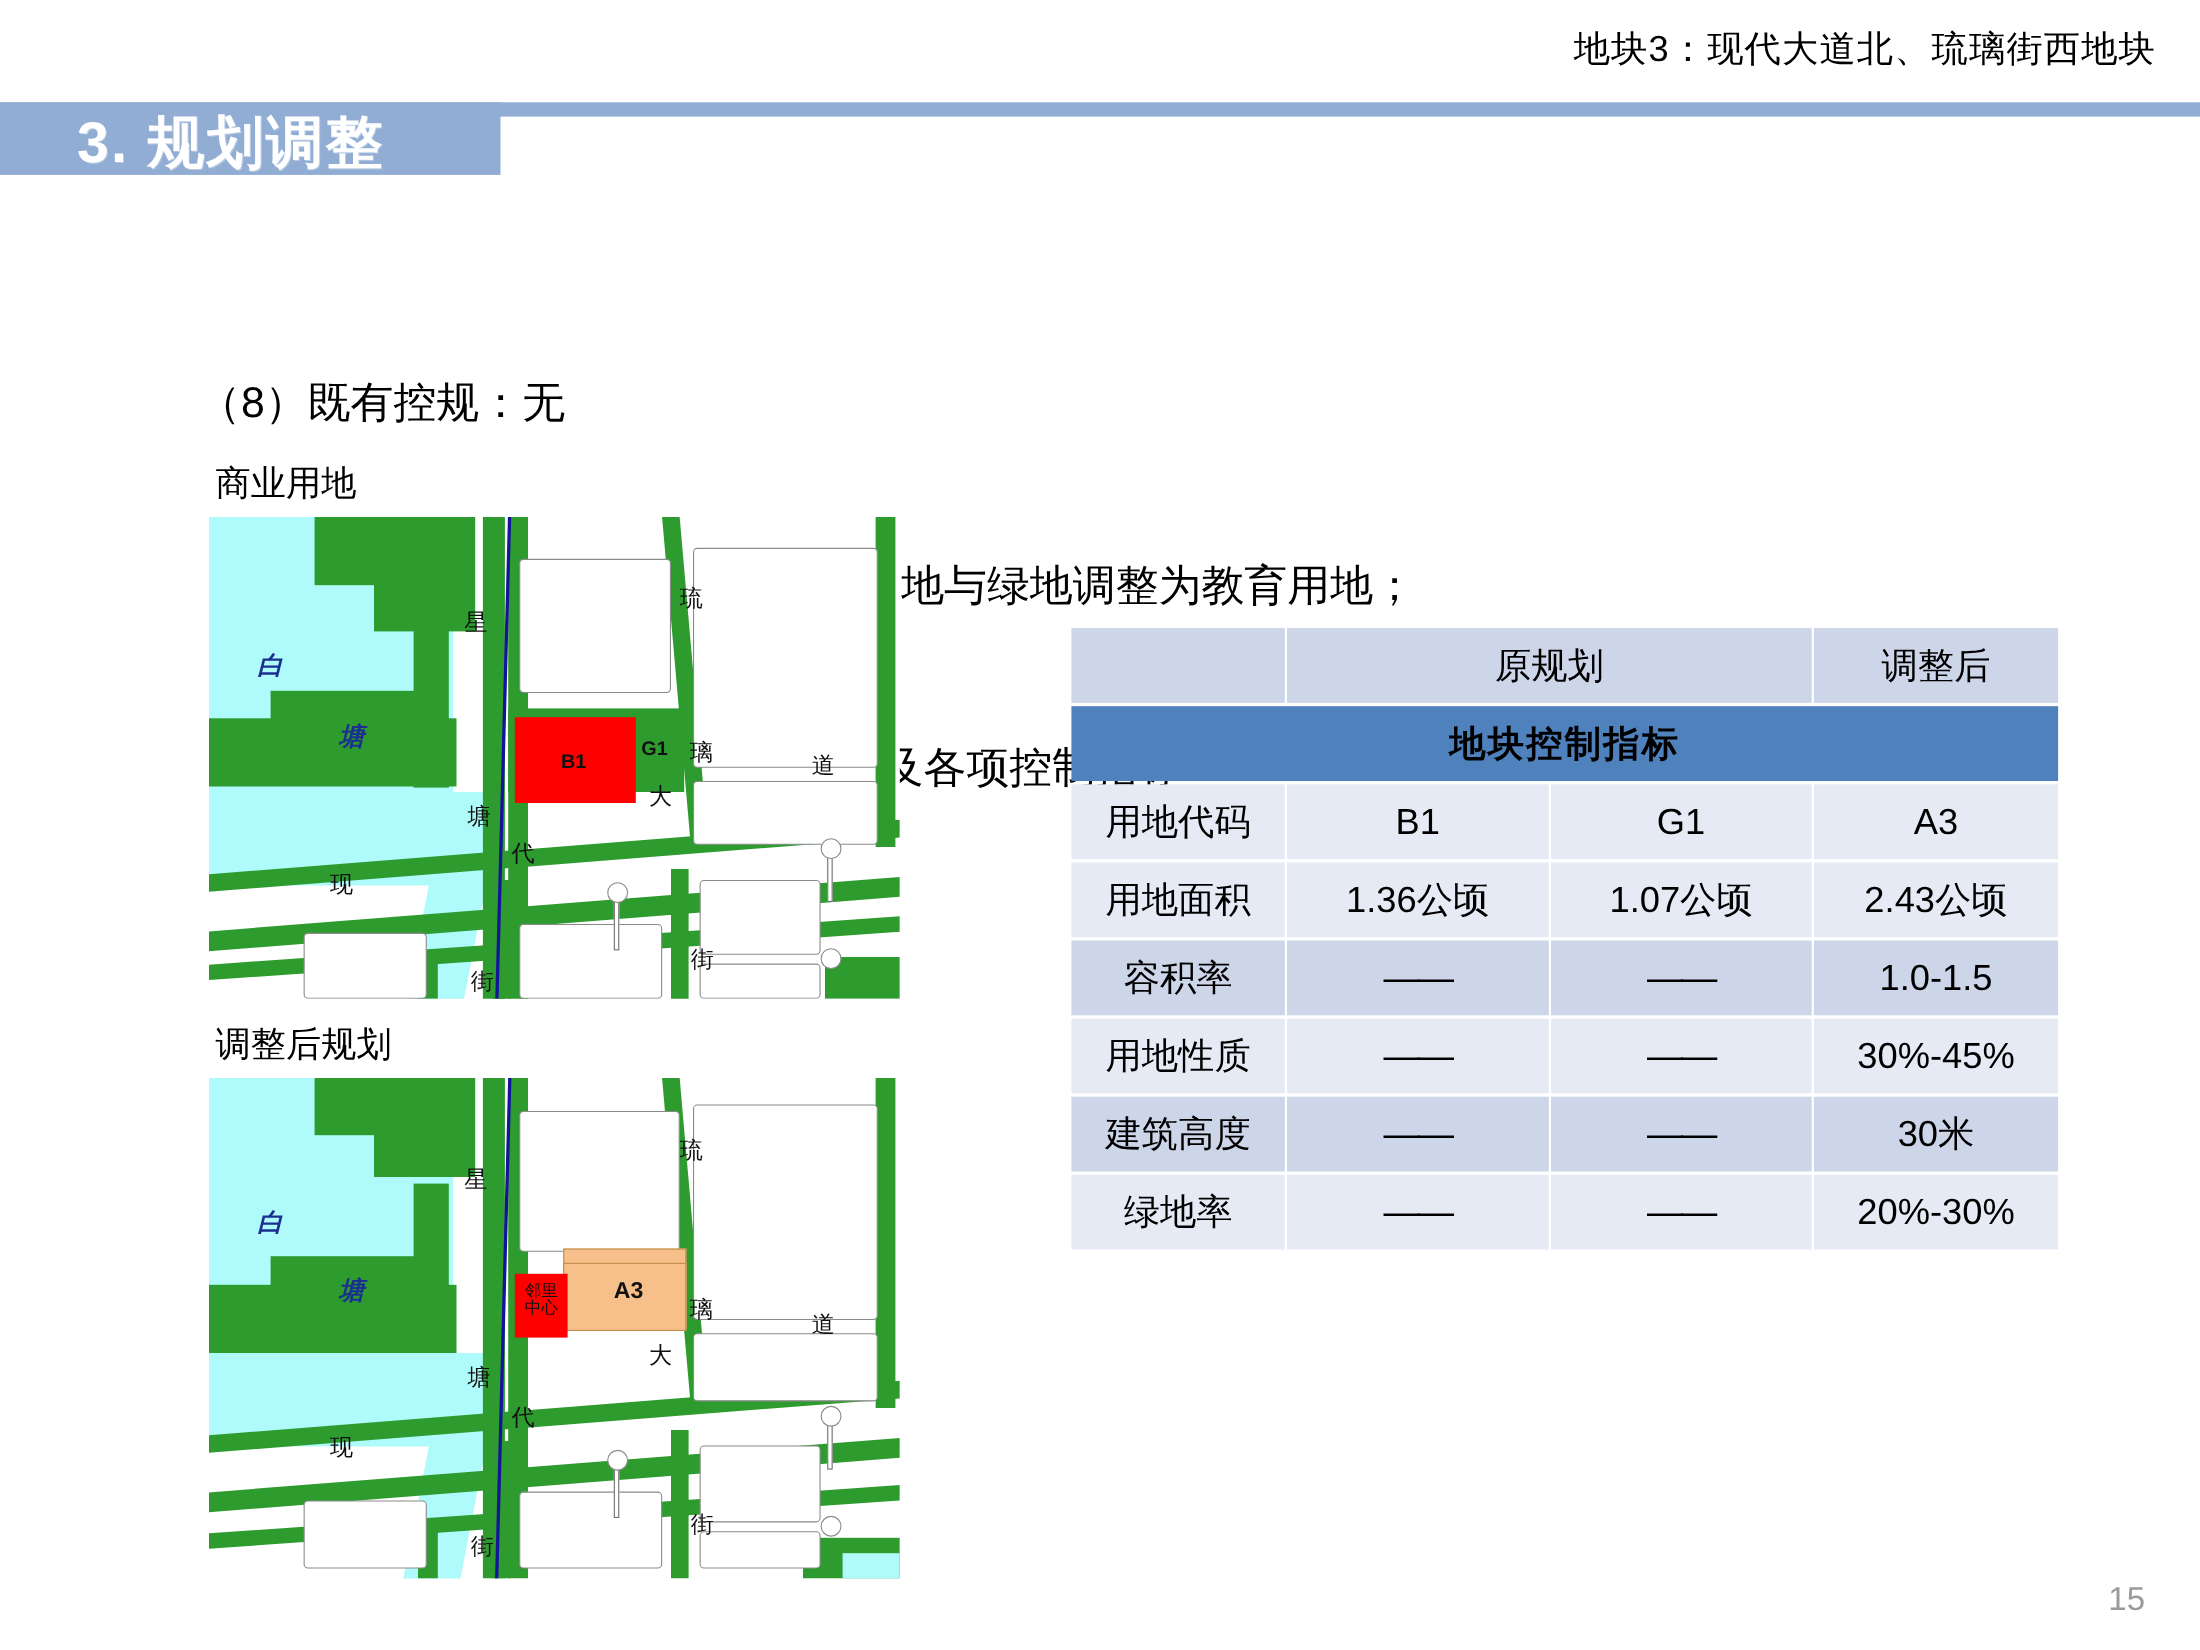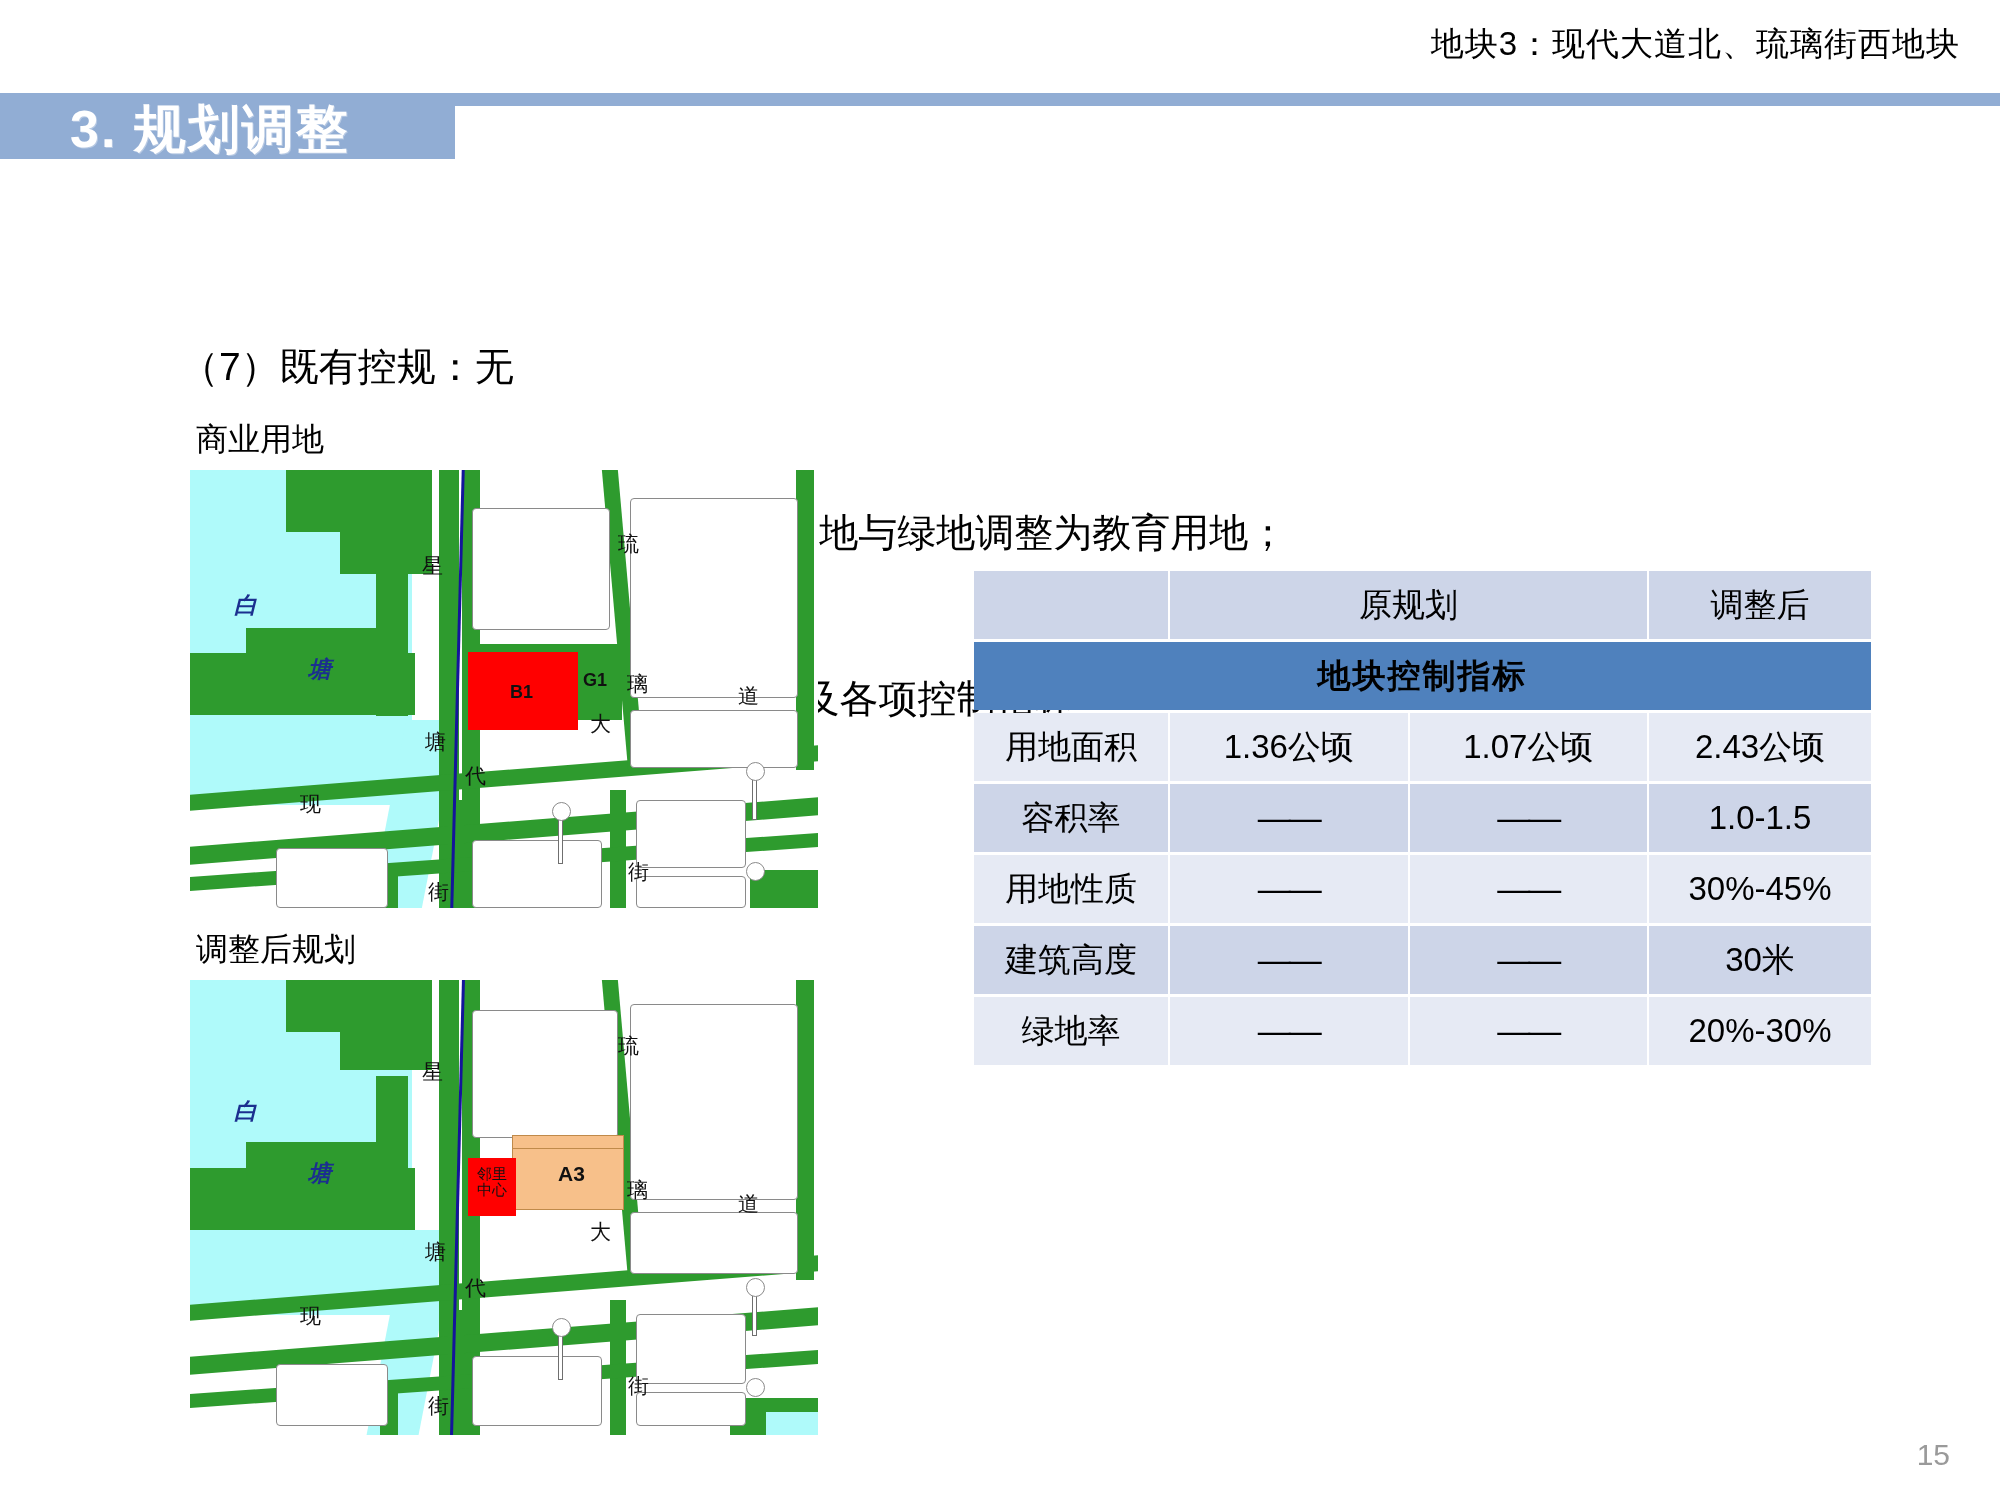"（7）既有控规：无" div.body-line { text: 7 -> 8 }
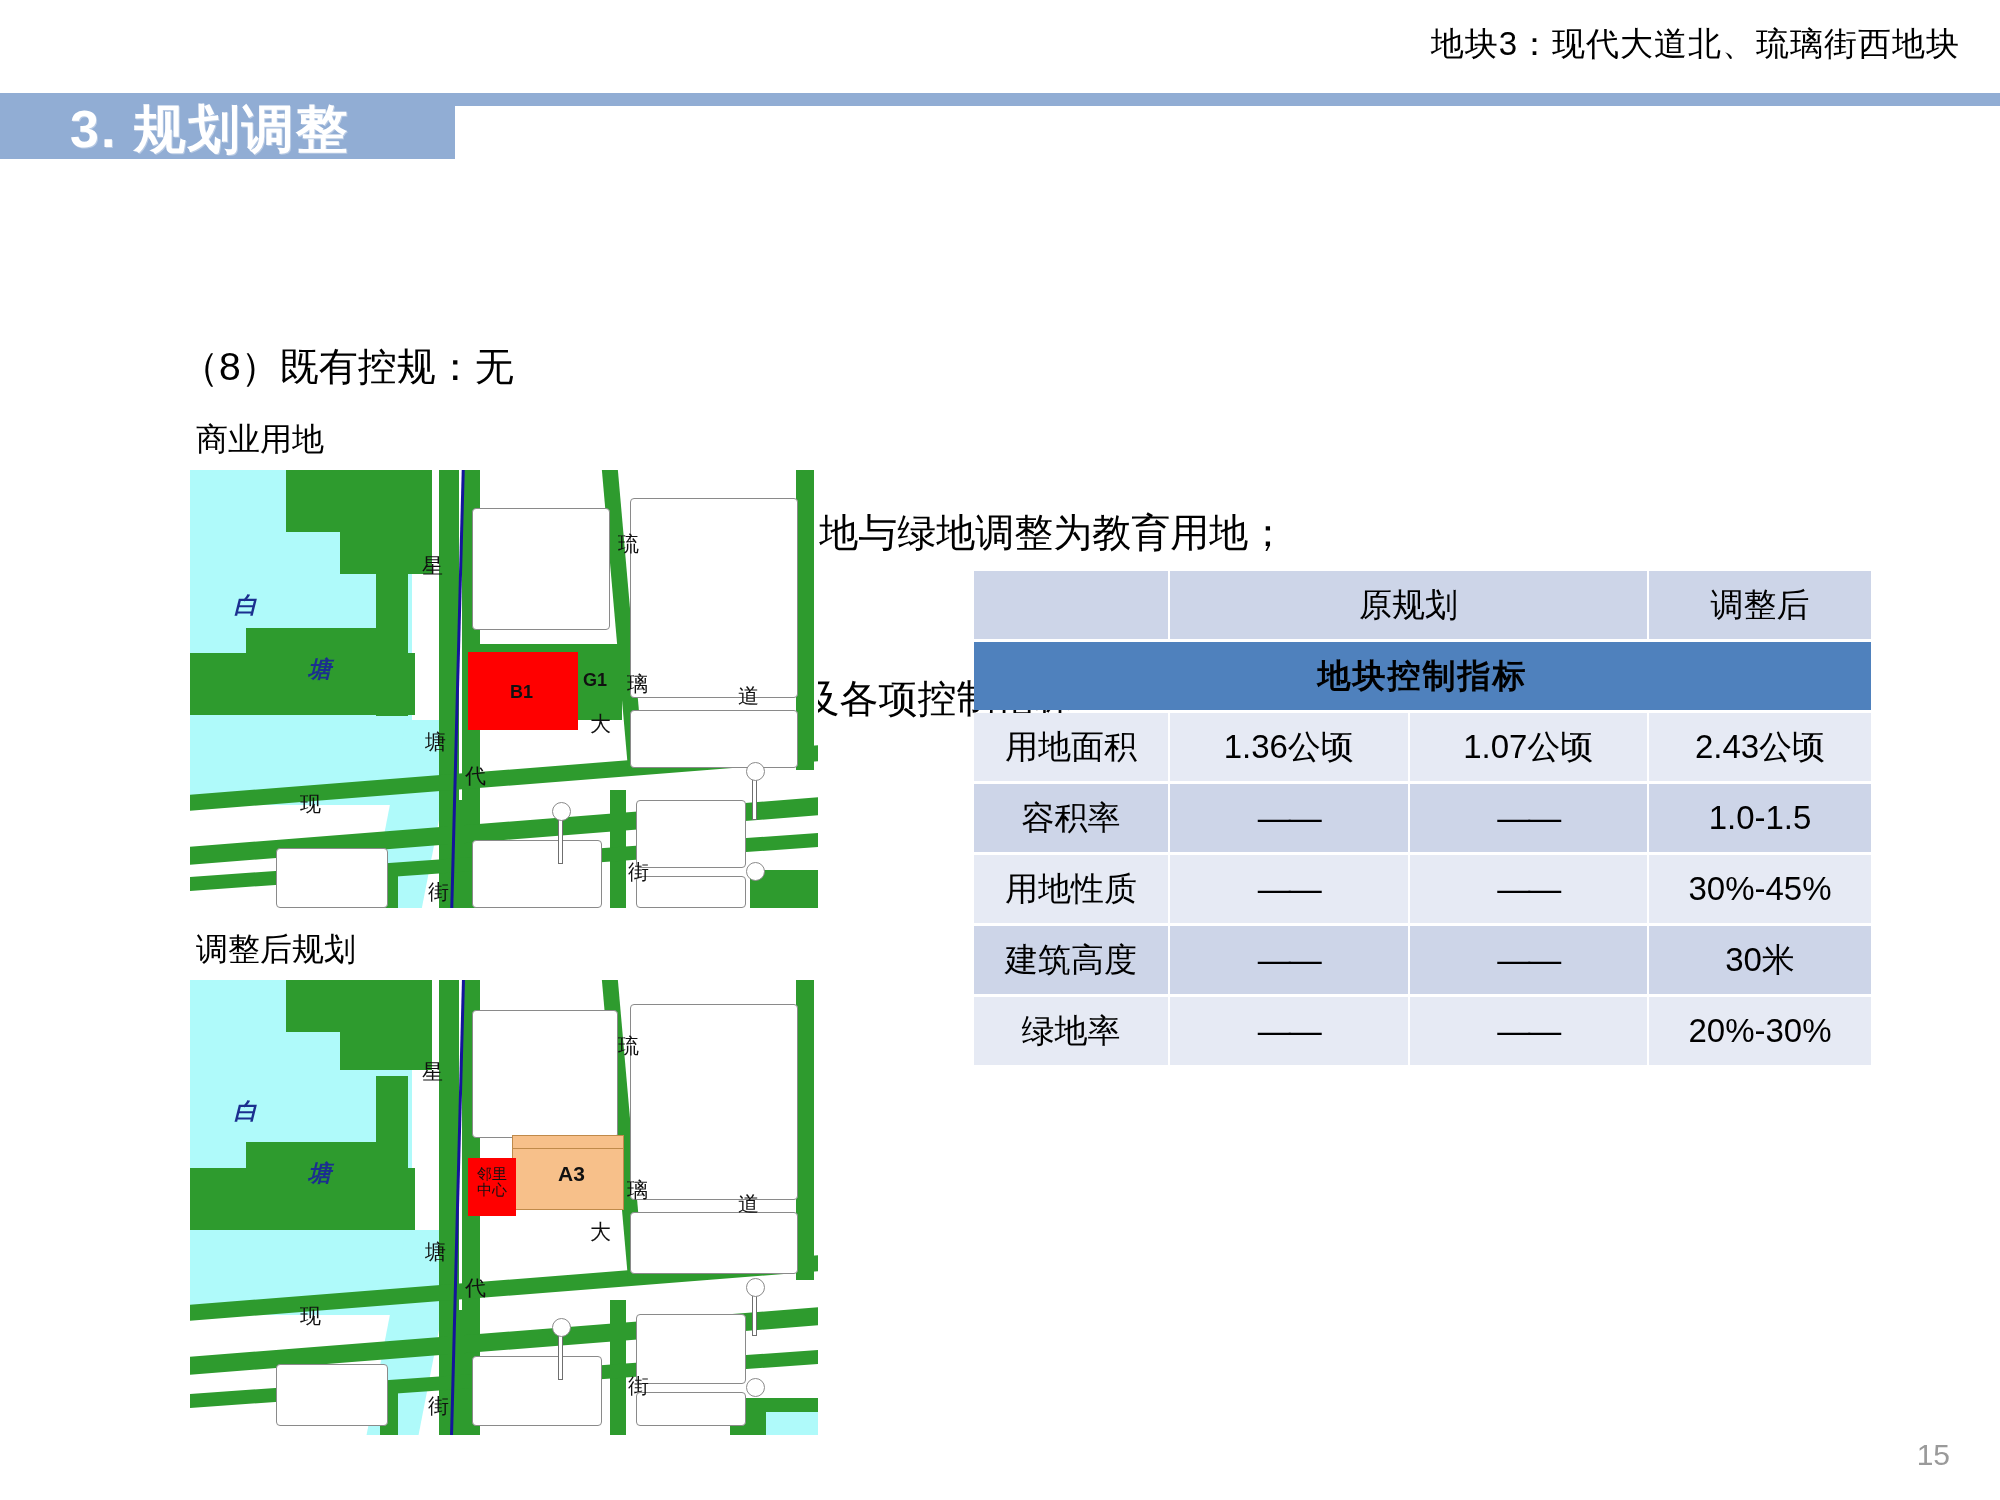"用地代码" tr.row-a { html: none -> <tr> <td>用地代码</td> <td>B1</td> <td>G1</td> <td>A3</td> </tr> }
